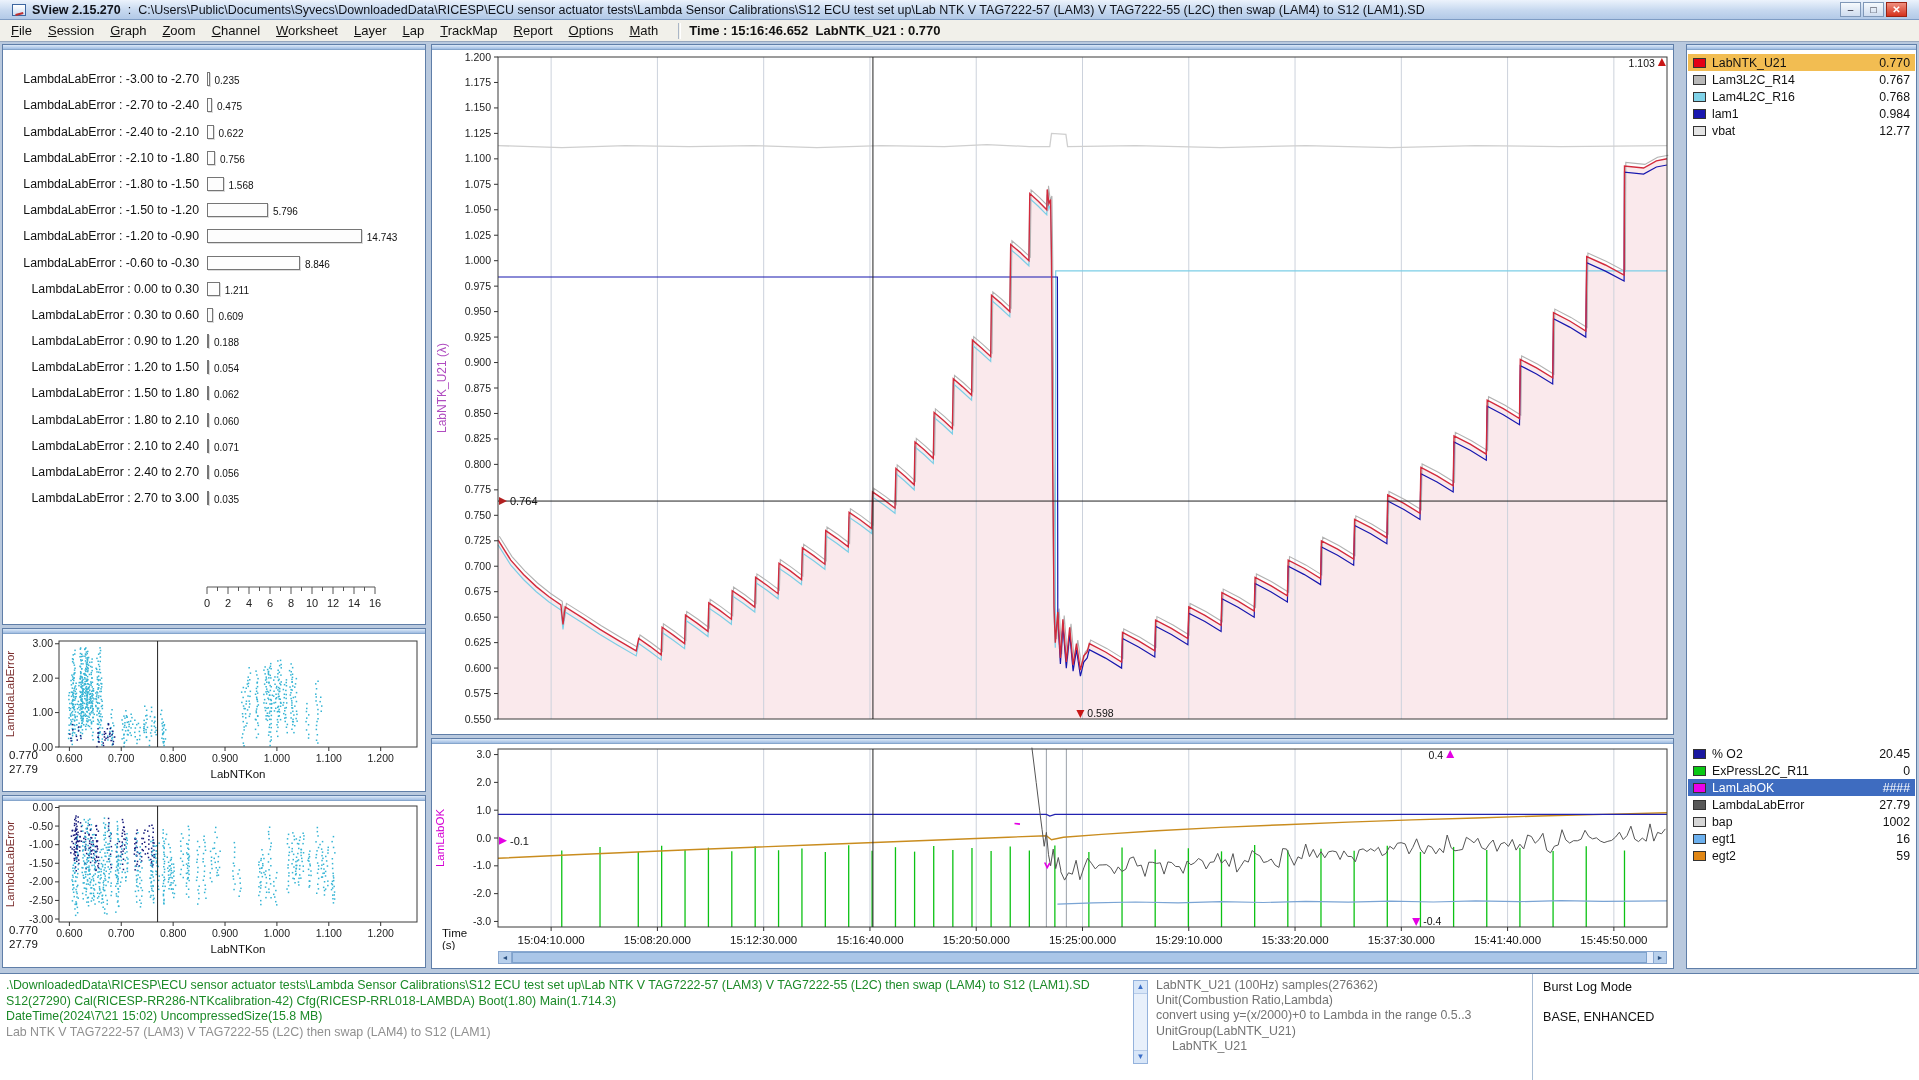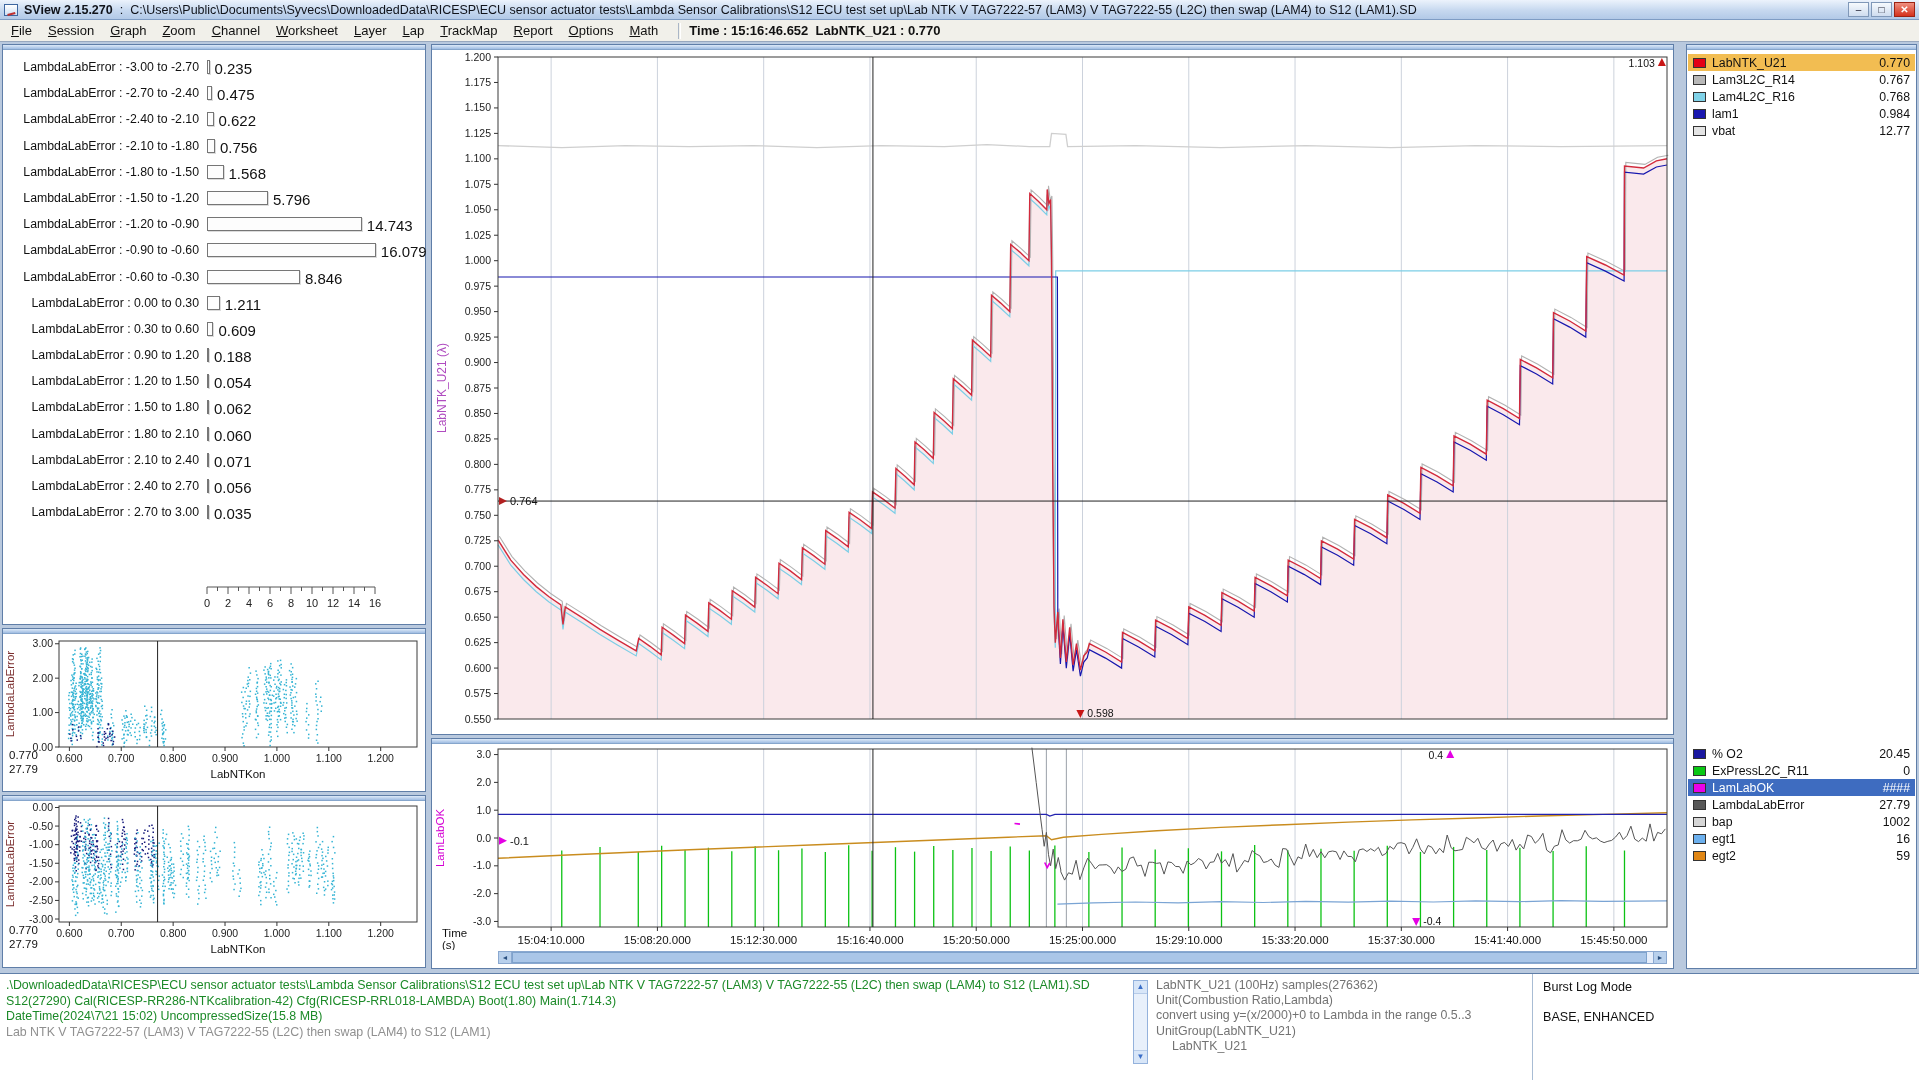"SView 2.15.270" #titlebar { padding: 0 4px -> 0 12px }
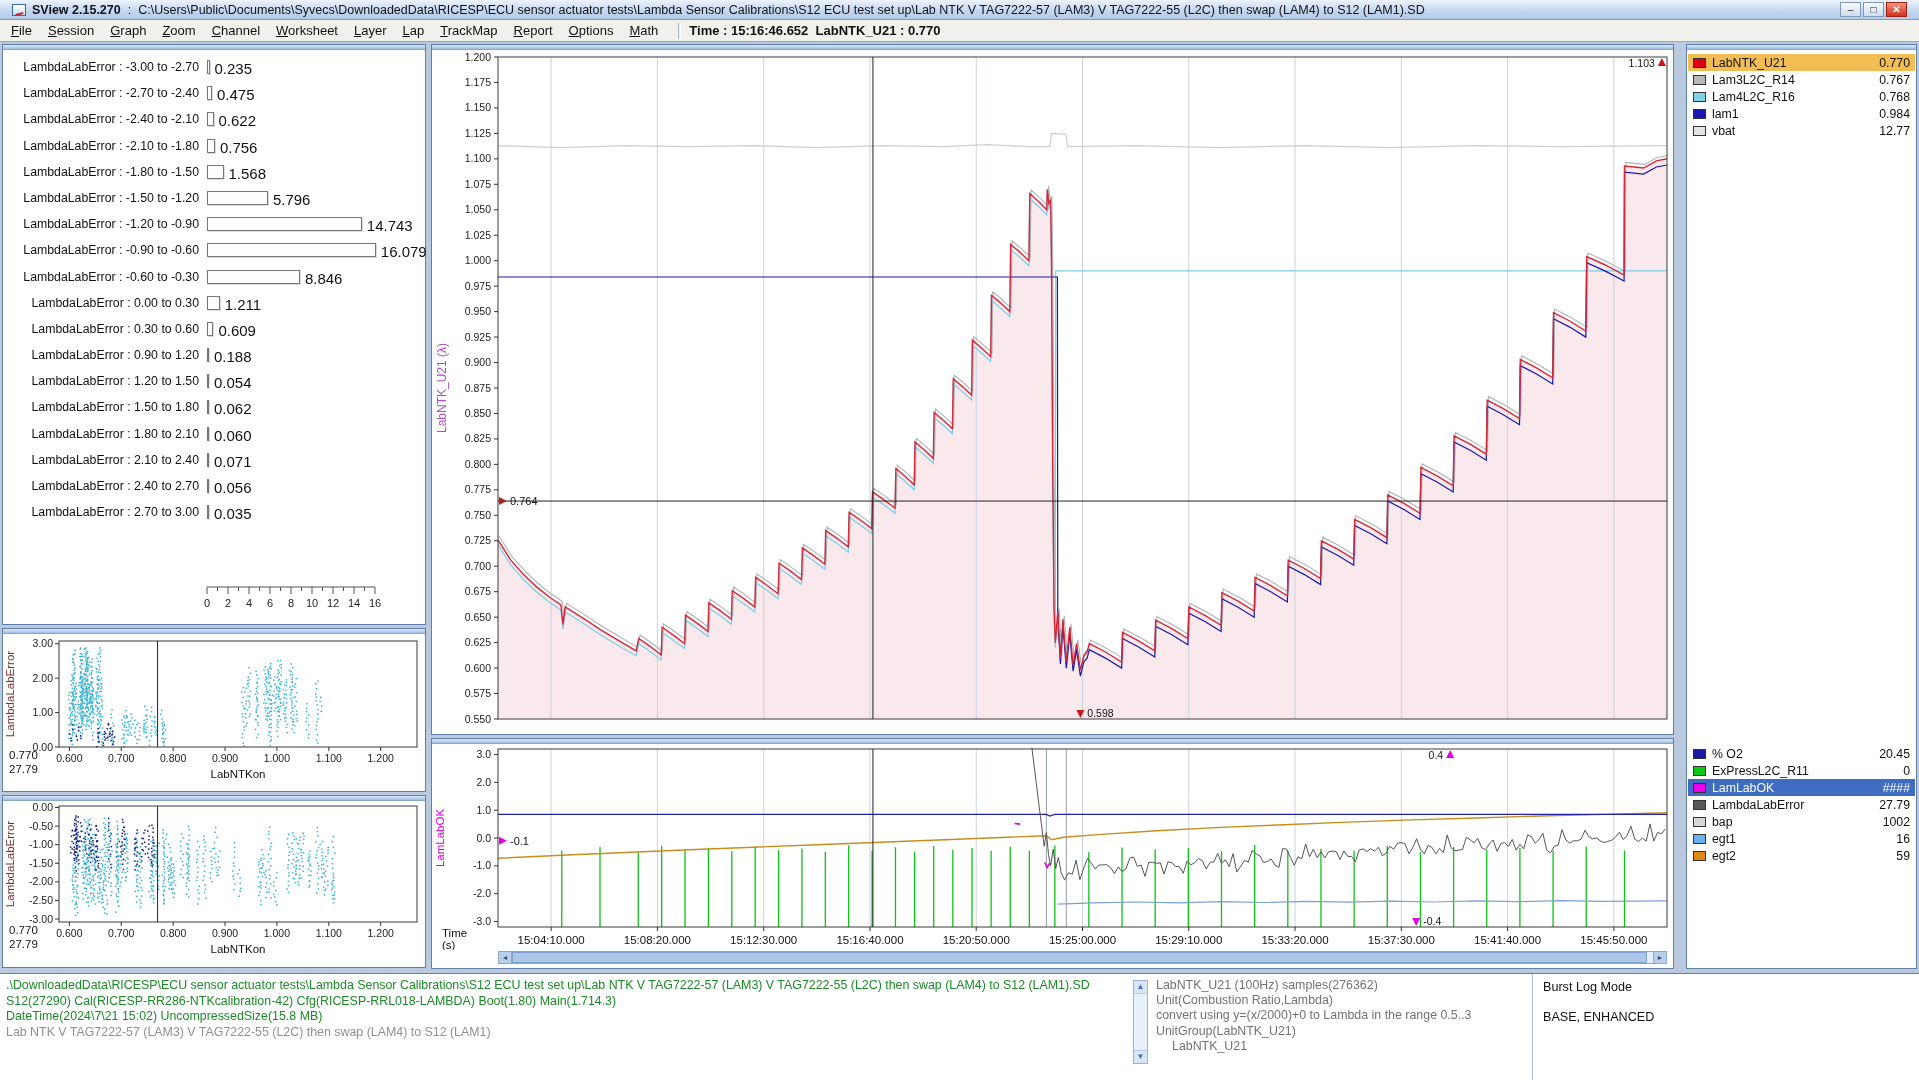"LambdaLabError : -3.00 to -2.70" .hist-row { align-items: flex-start -> flex-end }
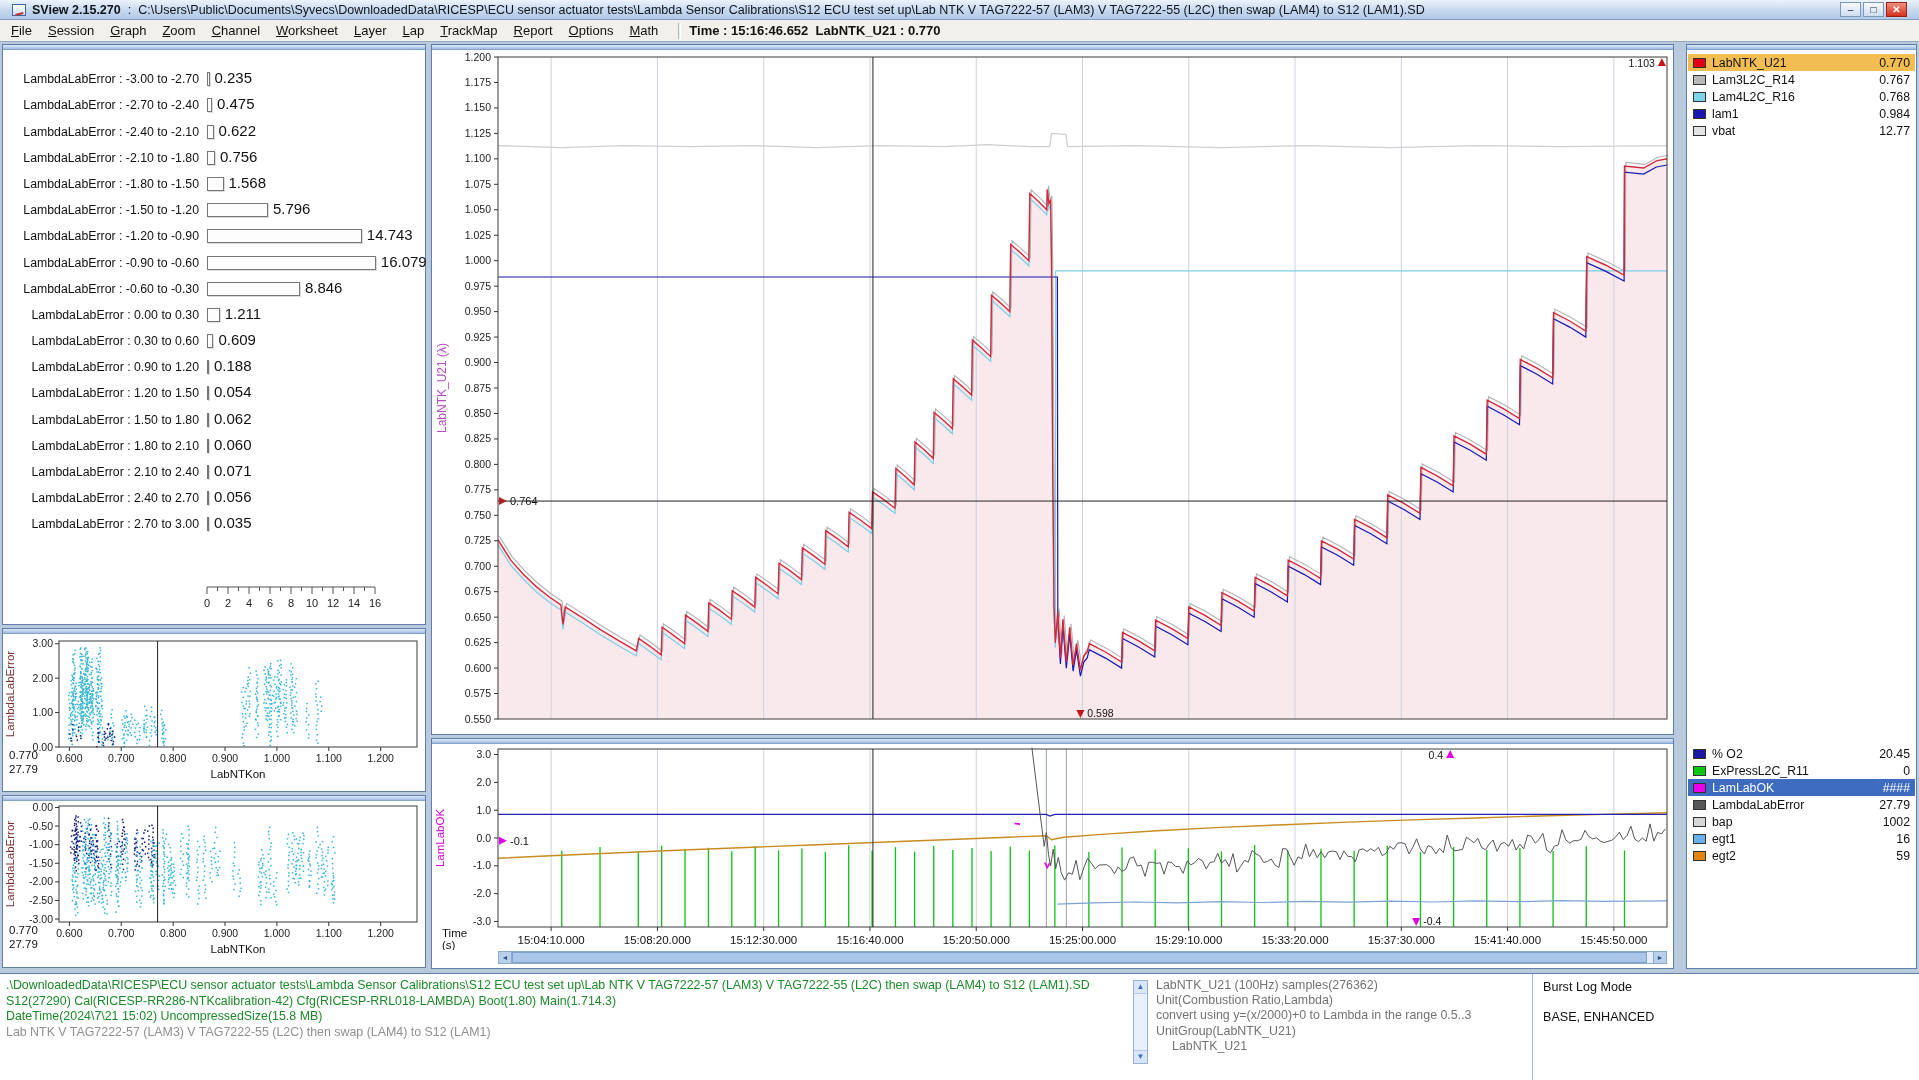"0.235" .hist-value { font-size: 15px -> 10px }
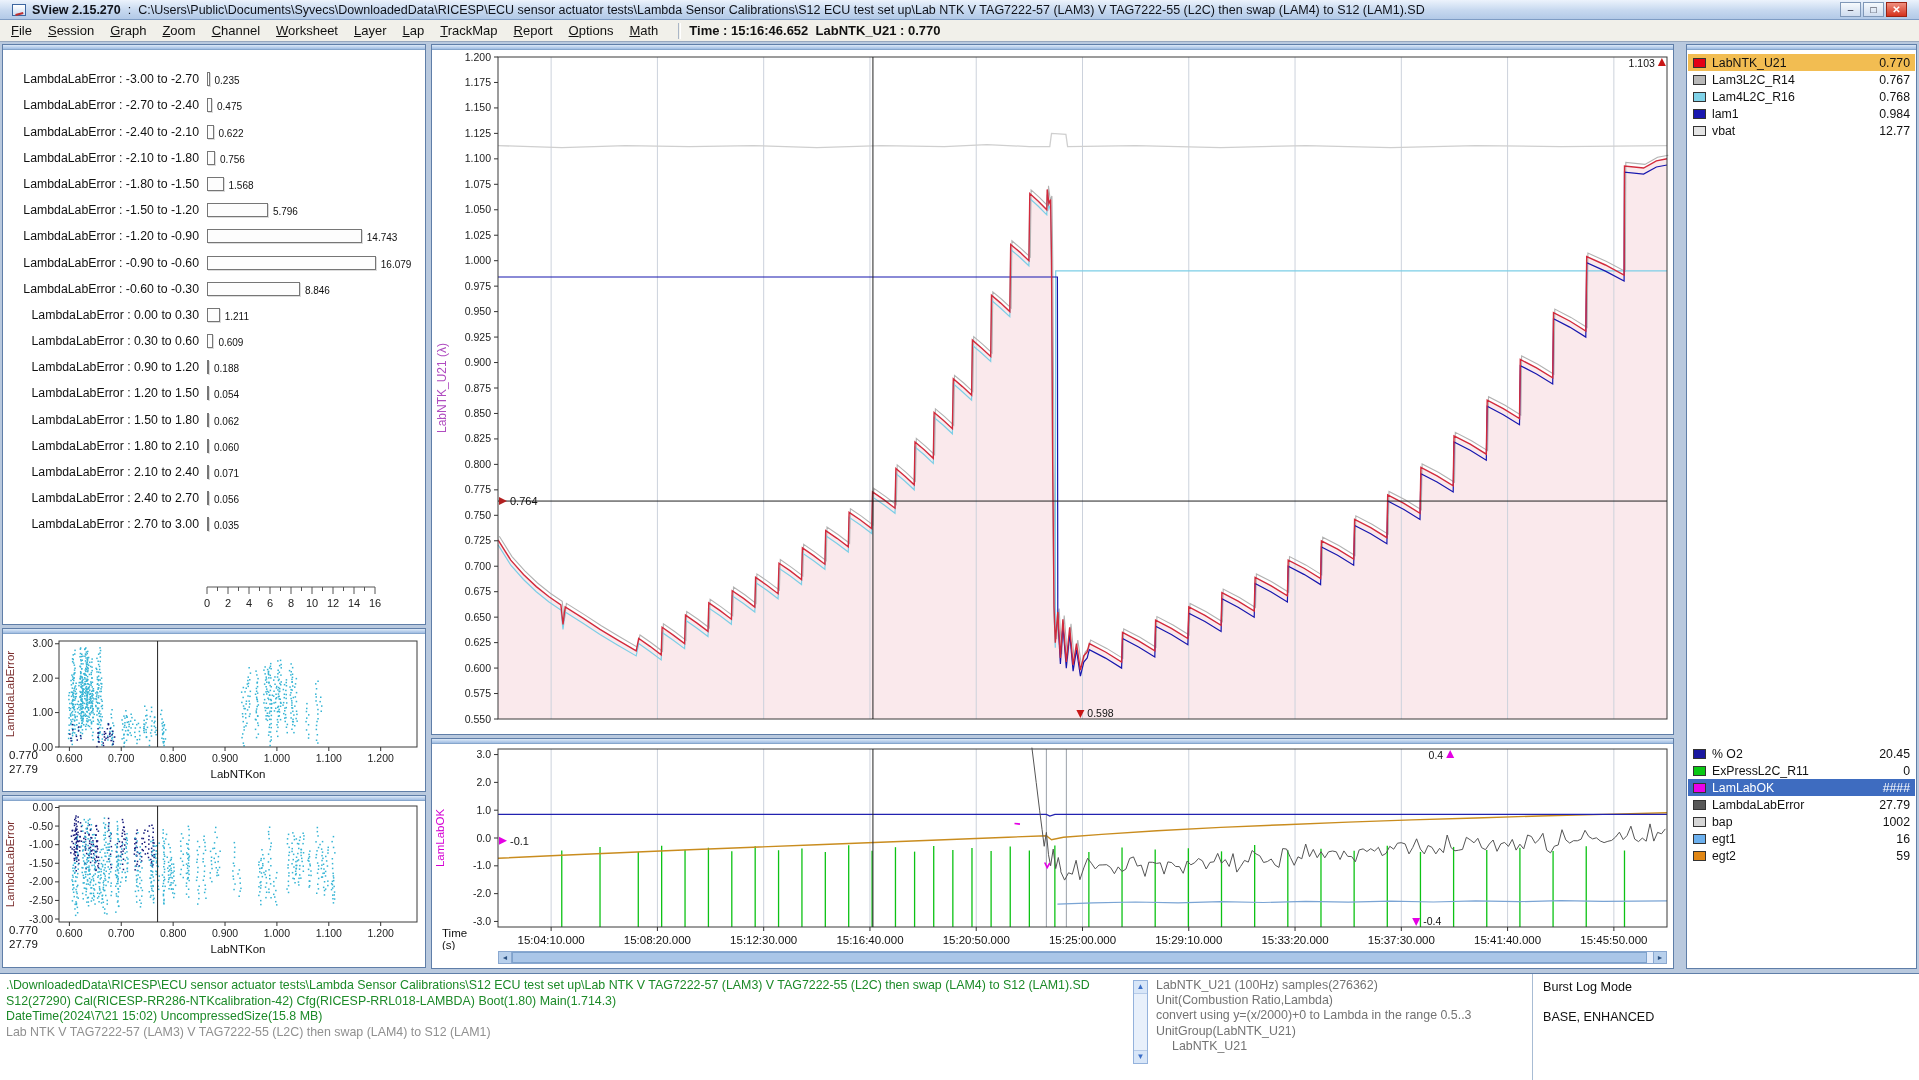"LambdaLabError : -0.90 to -0.60" div.hist-row { html: <div> <div>LambdaLabError : -0.90 to -0.60</div> <div></div> <div>16.079</div> </div> -> none }
